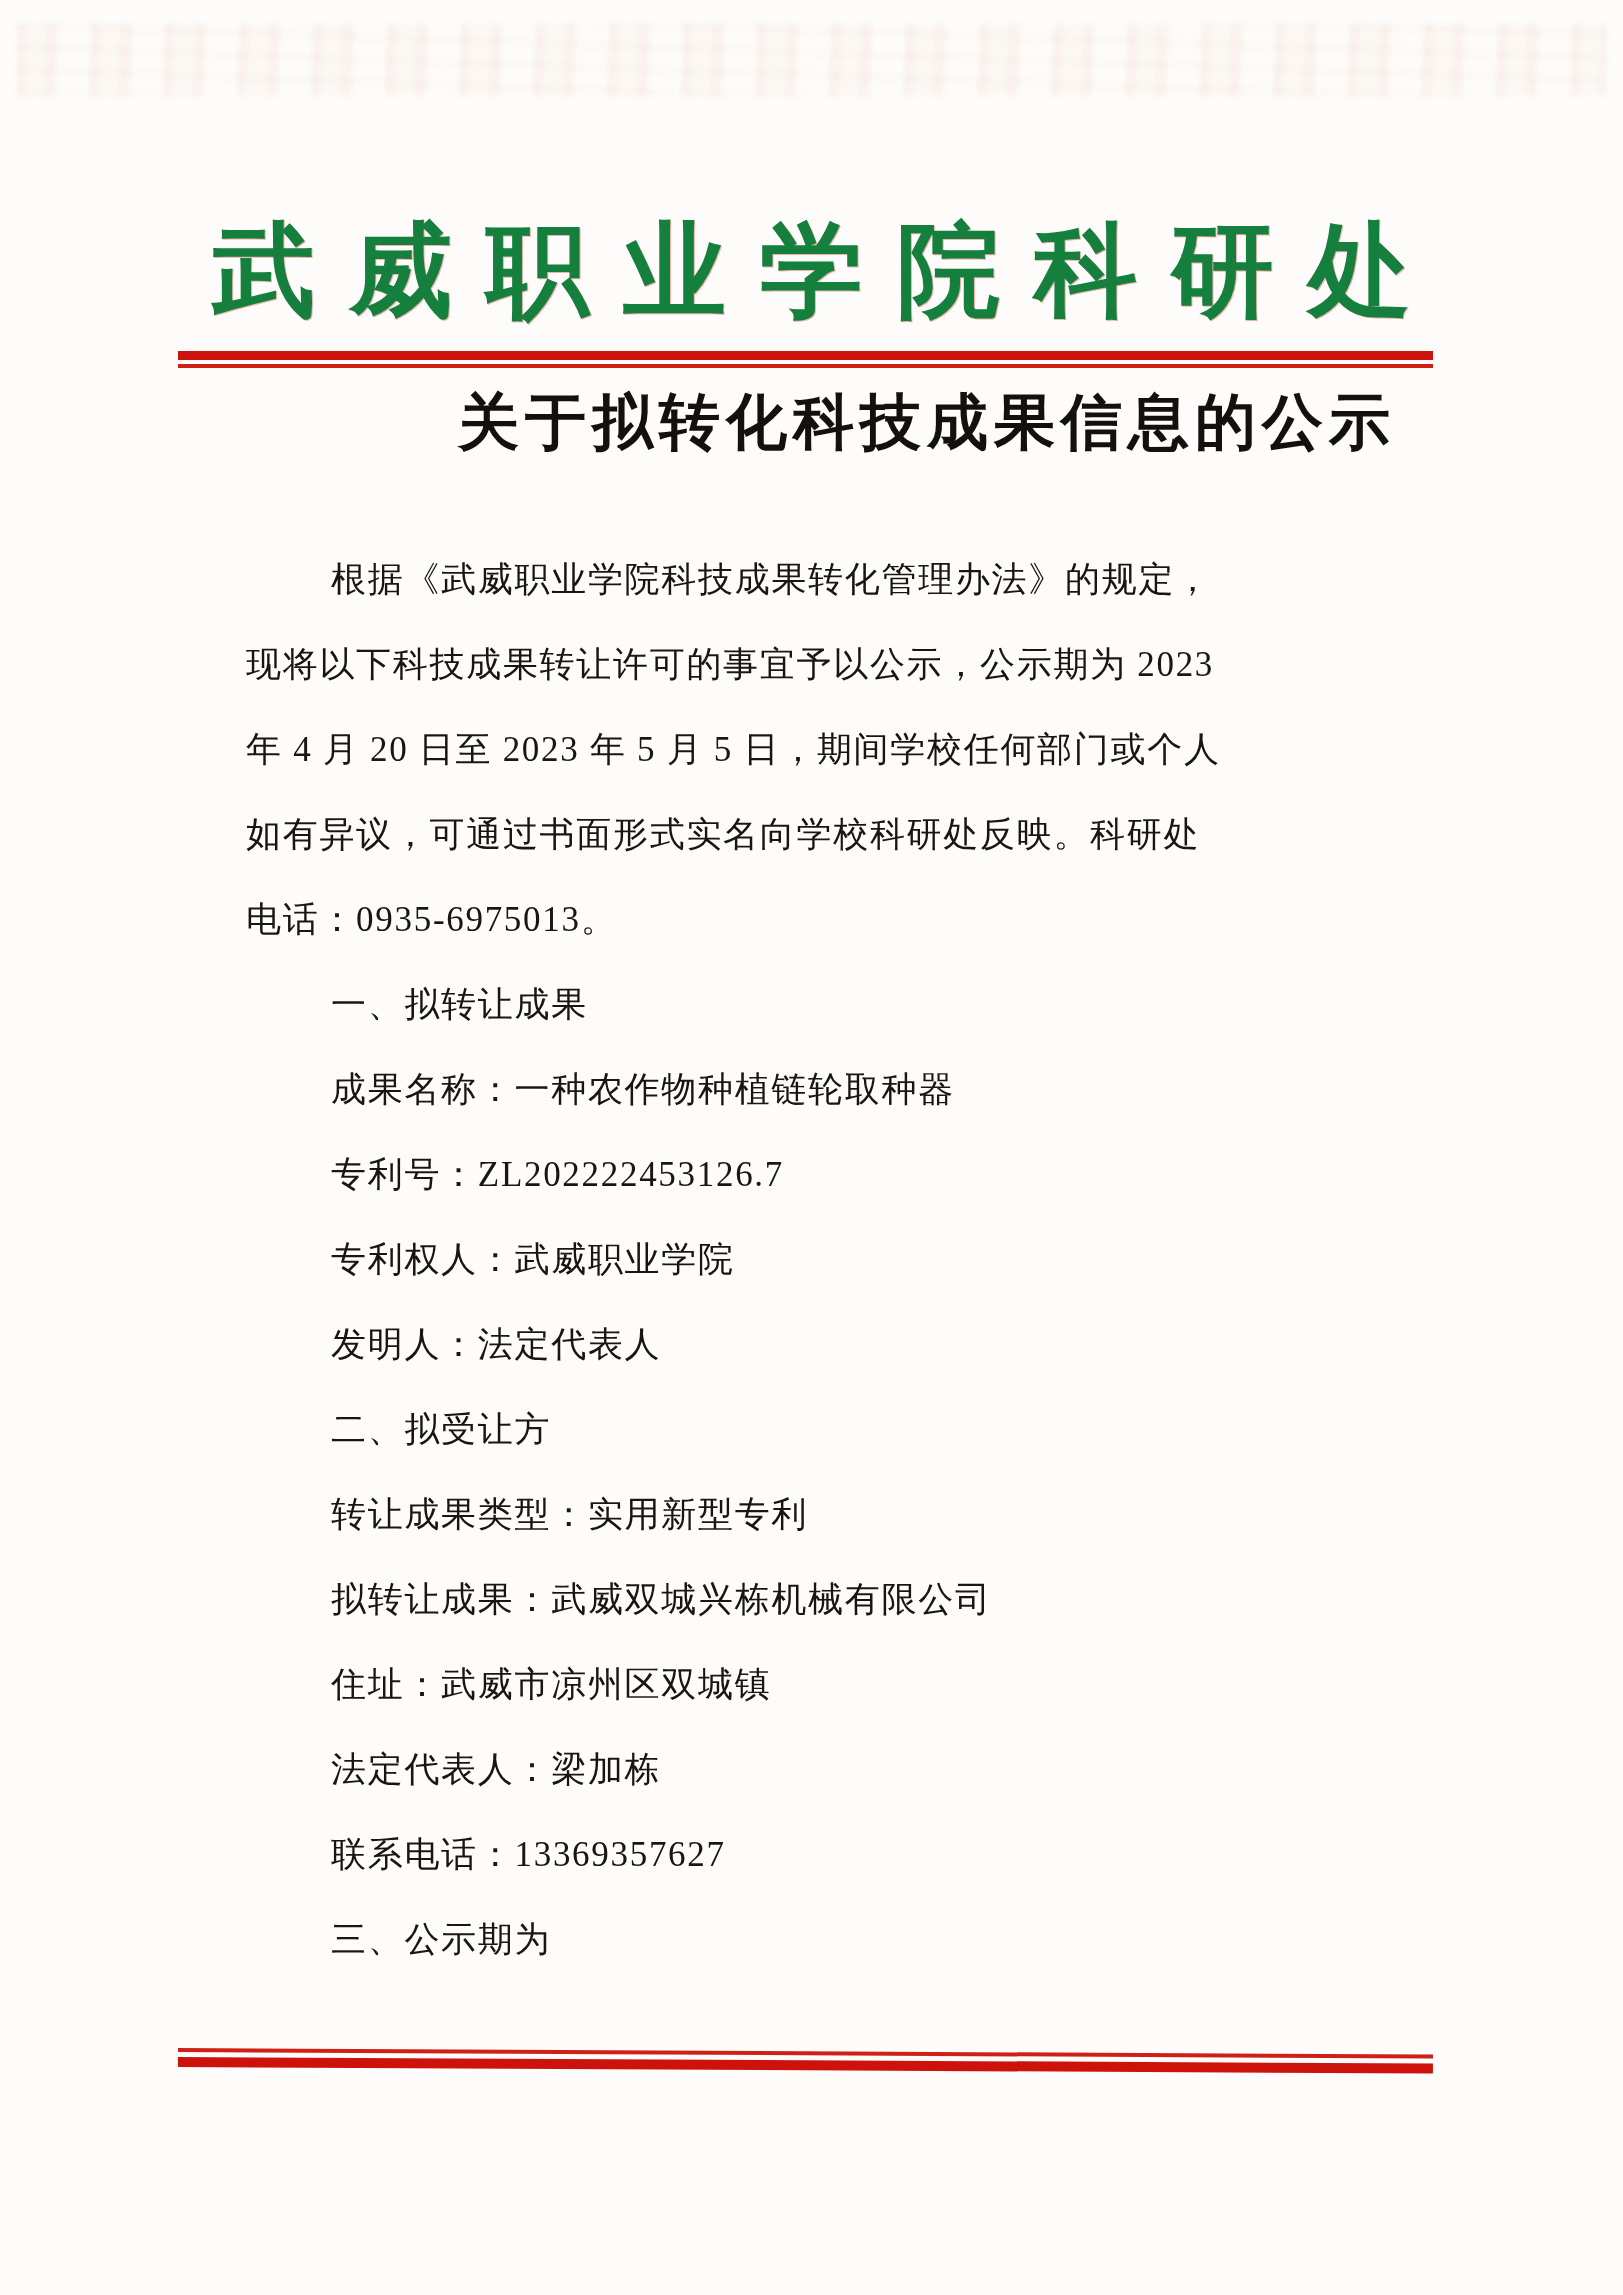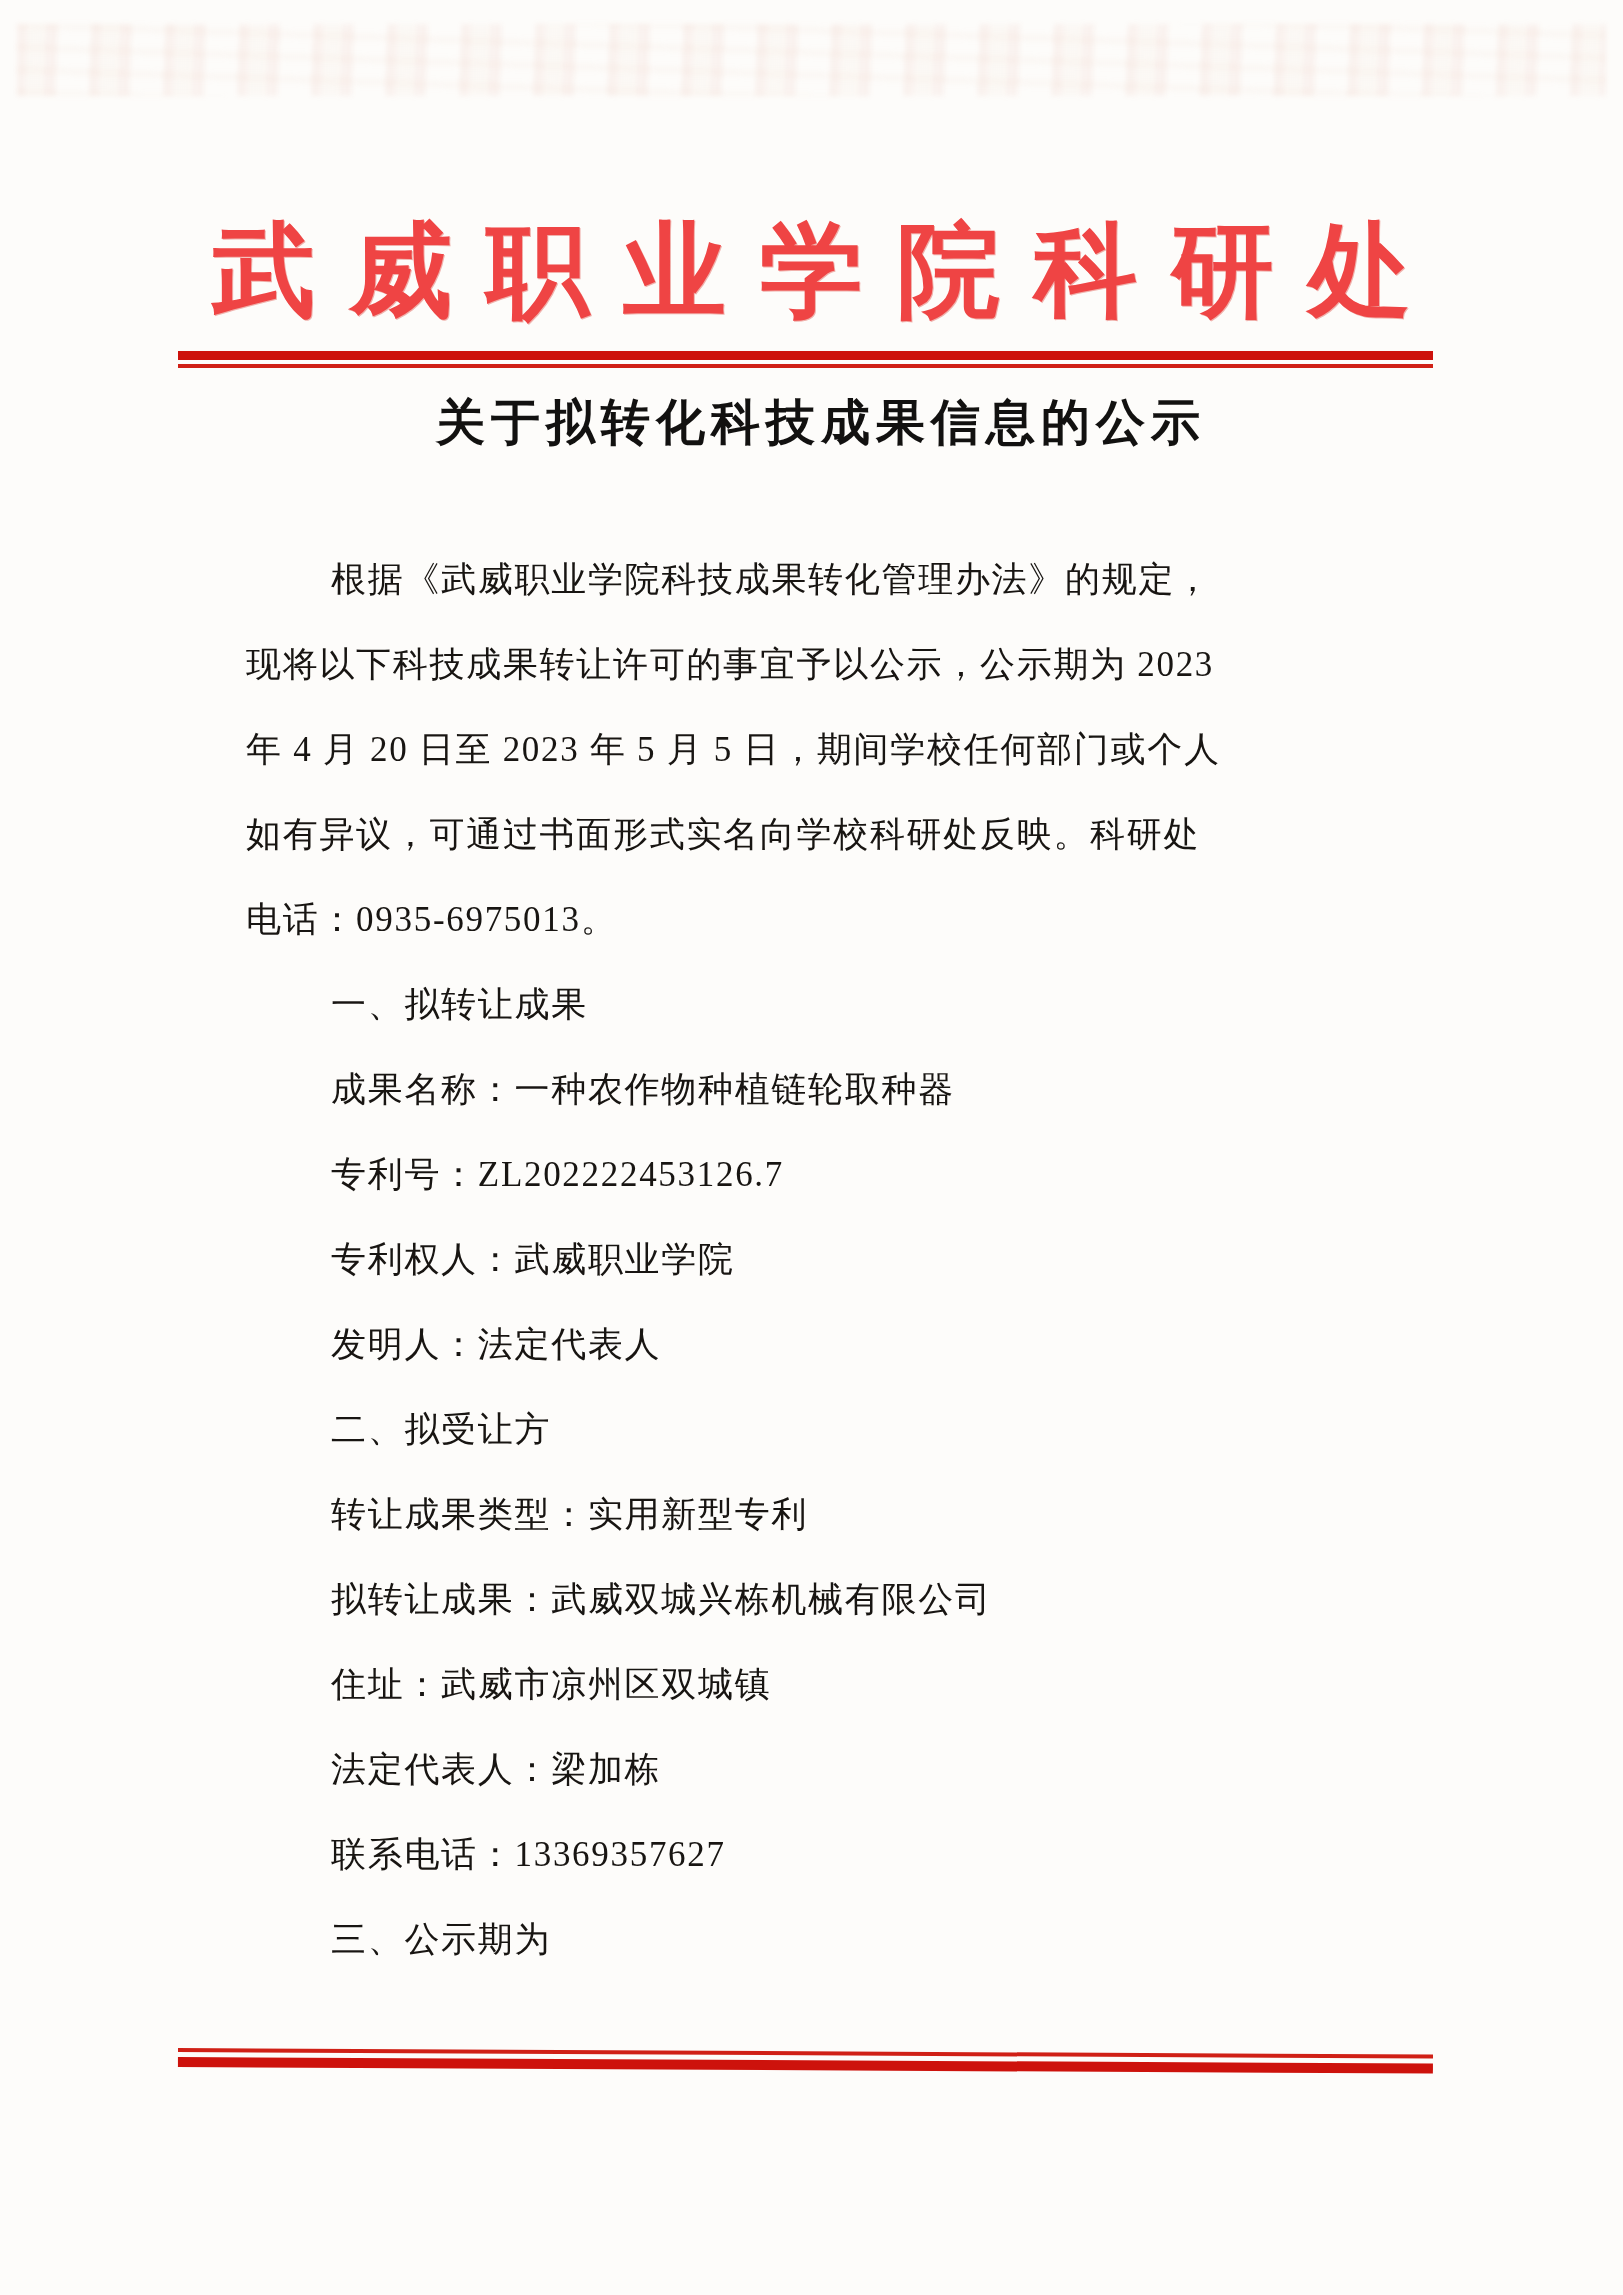"武威职业学院科研处" .letterhead-title { color: #ef4444 -> #15803d }
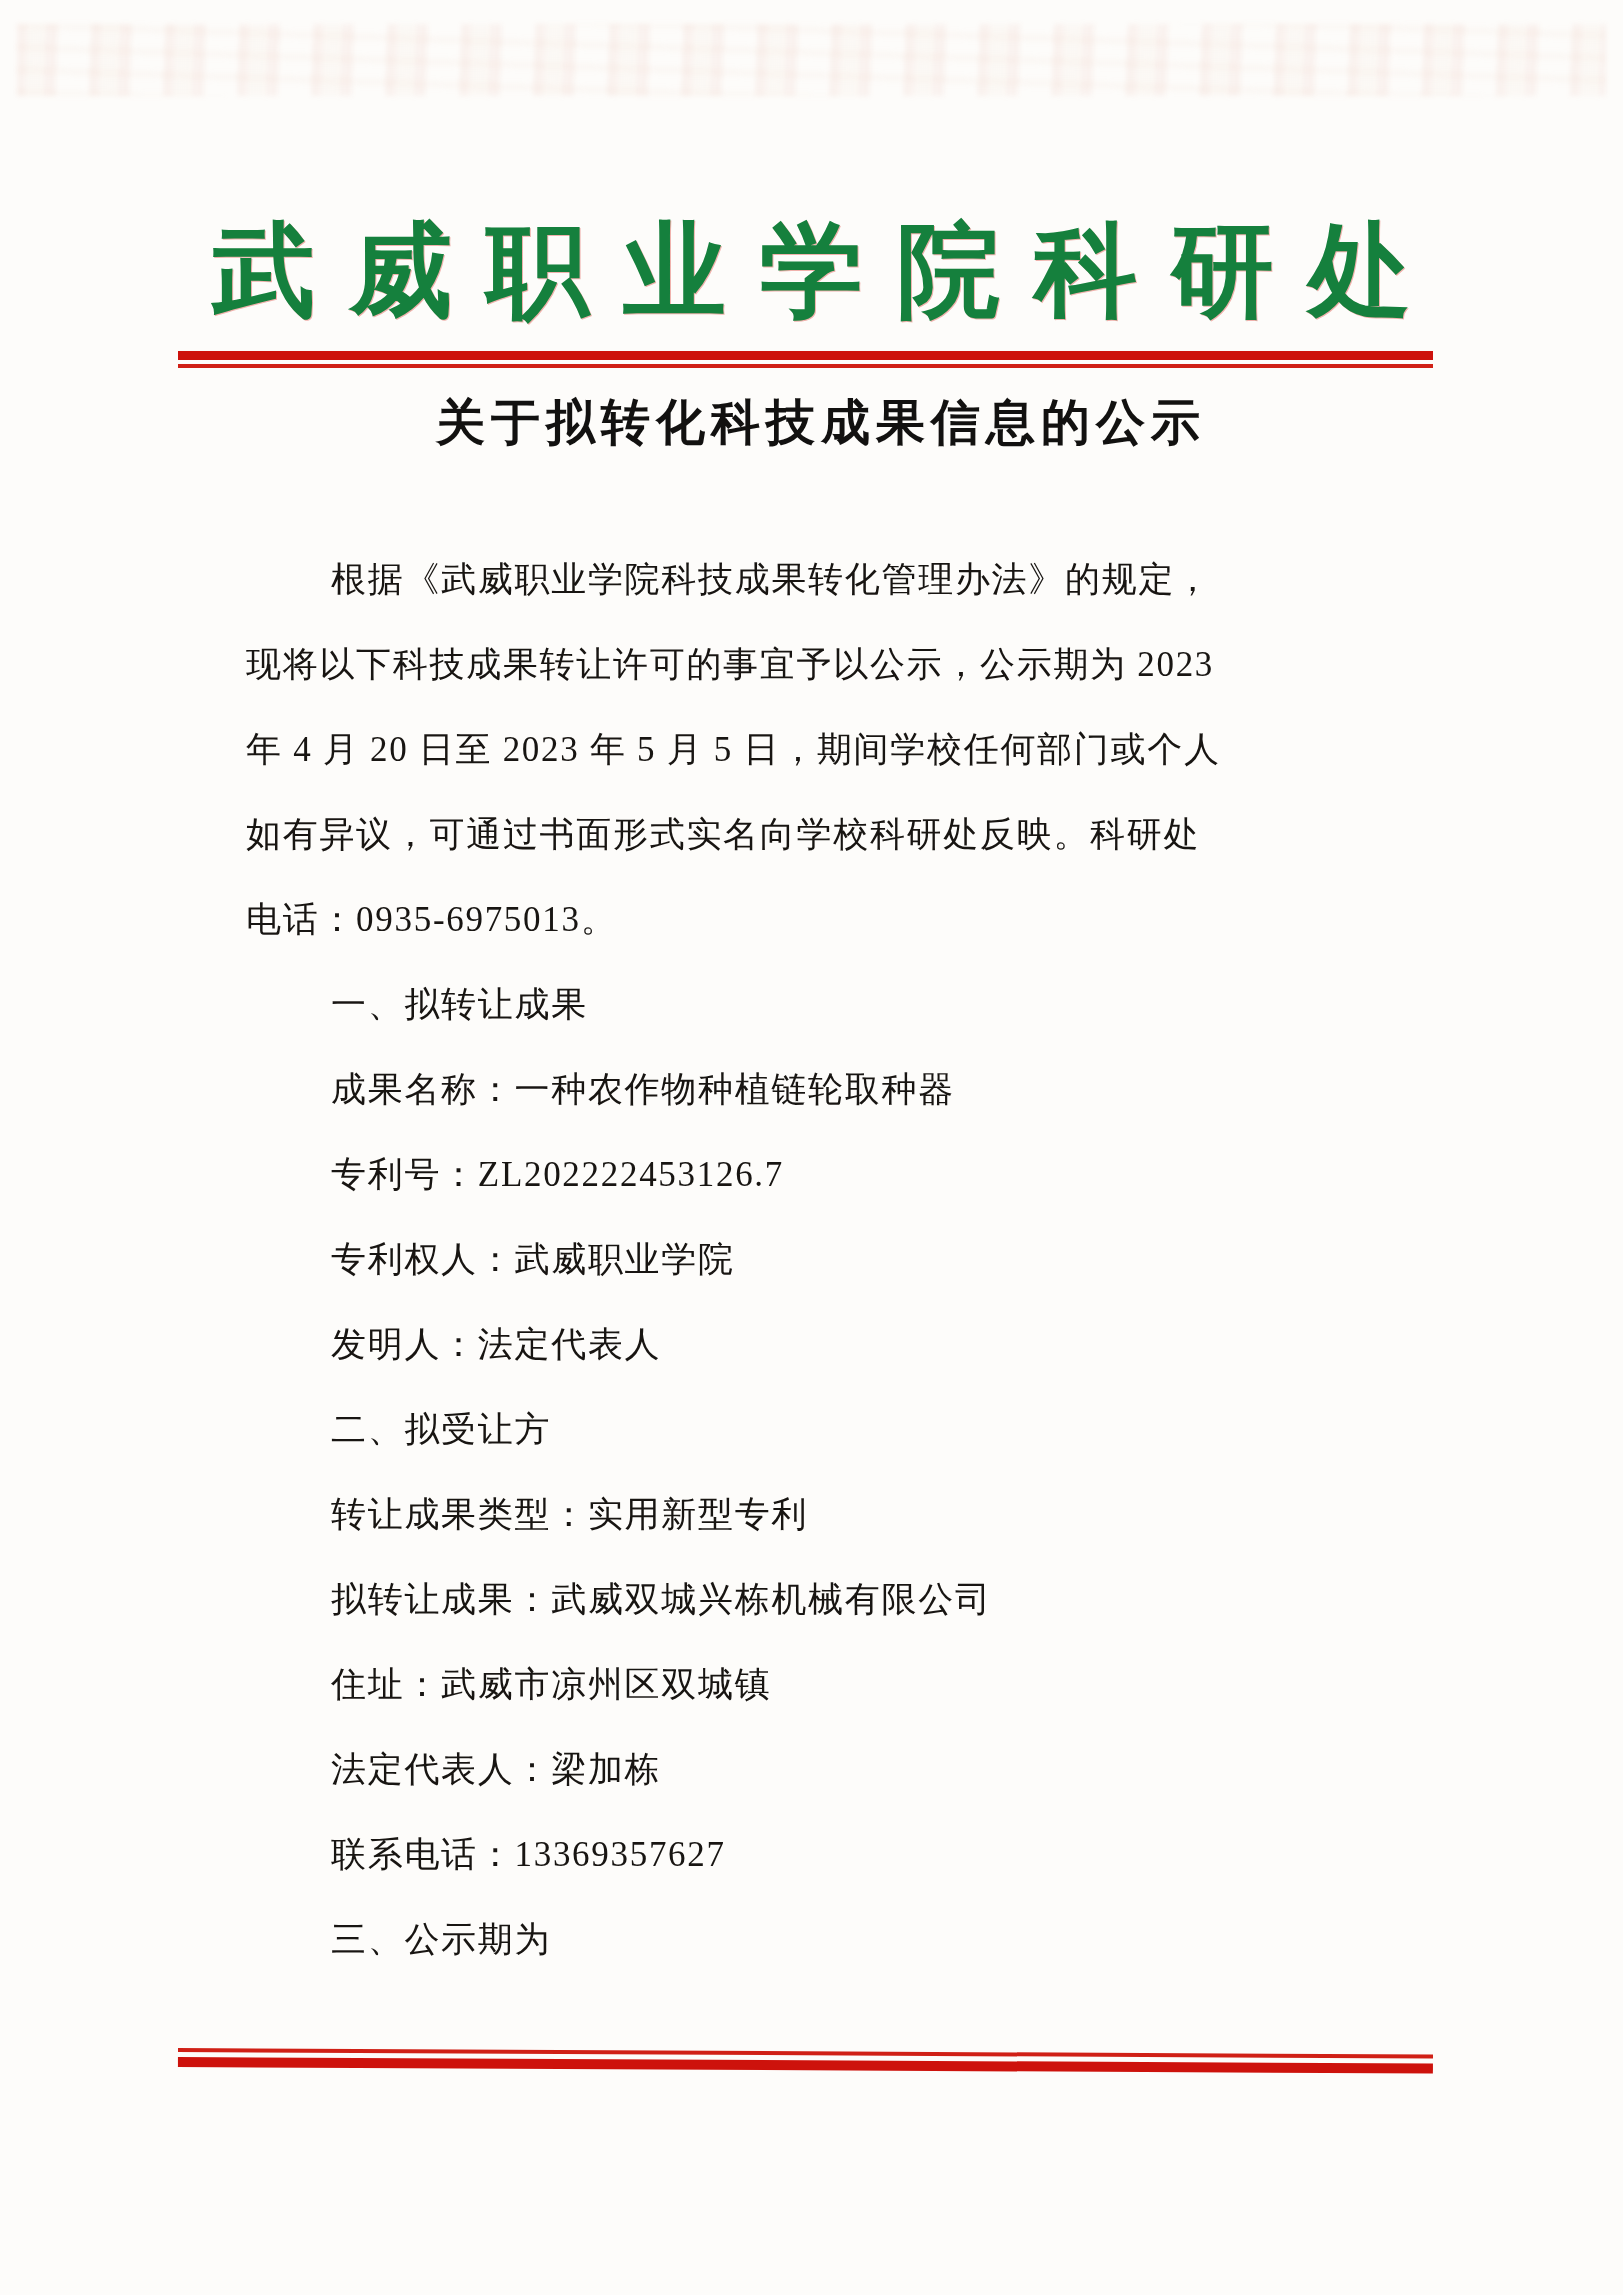"关于拟转化科技成果信息的公示" .doc-title { font-size: 49px -> 61px; text-align: center -> right }
